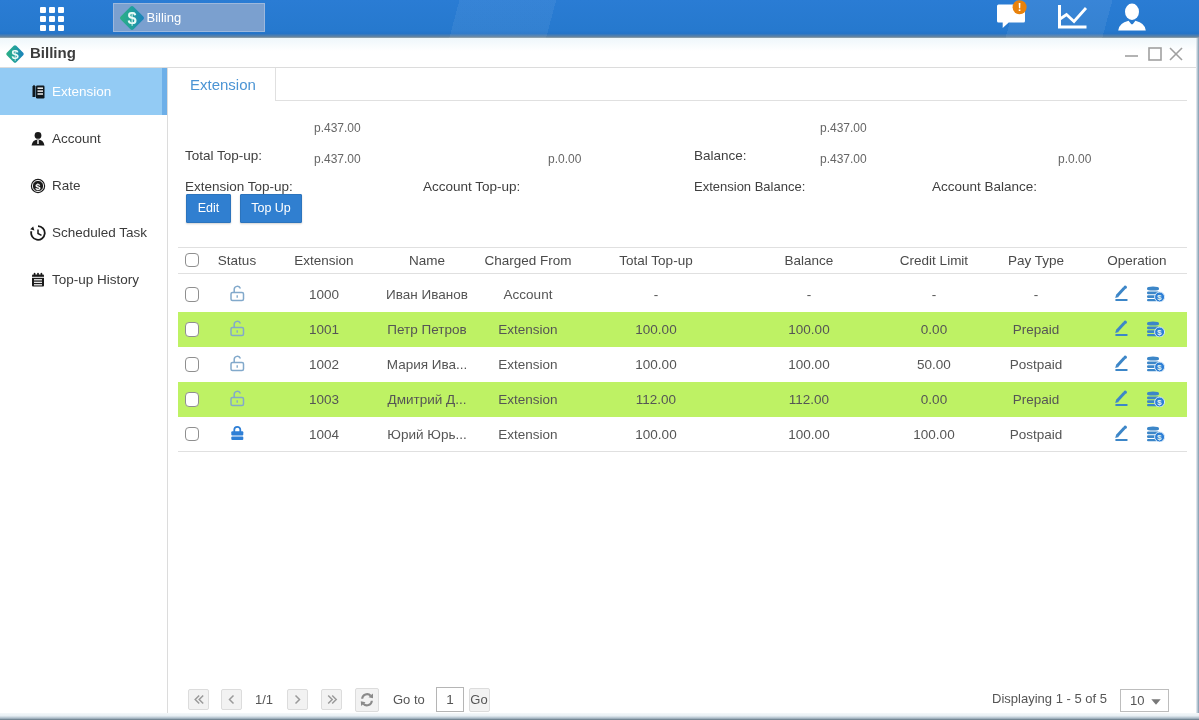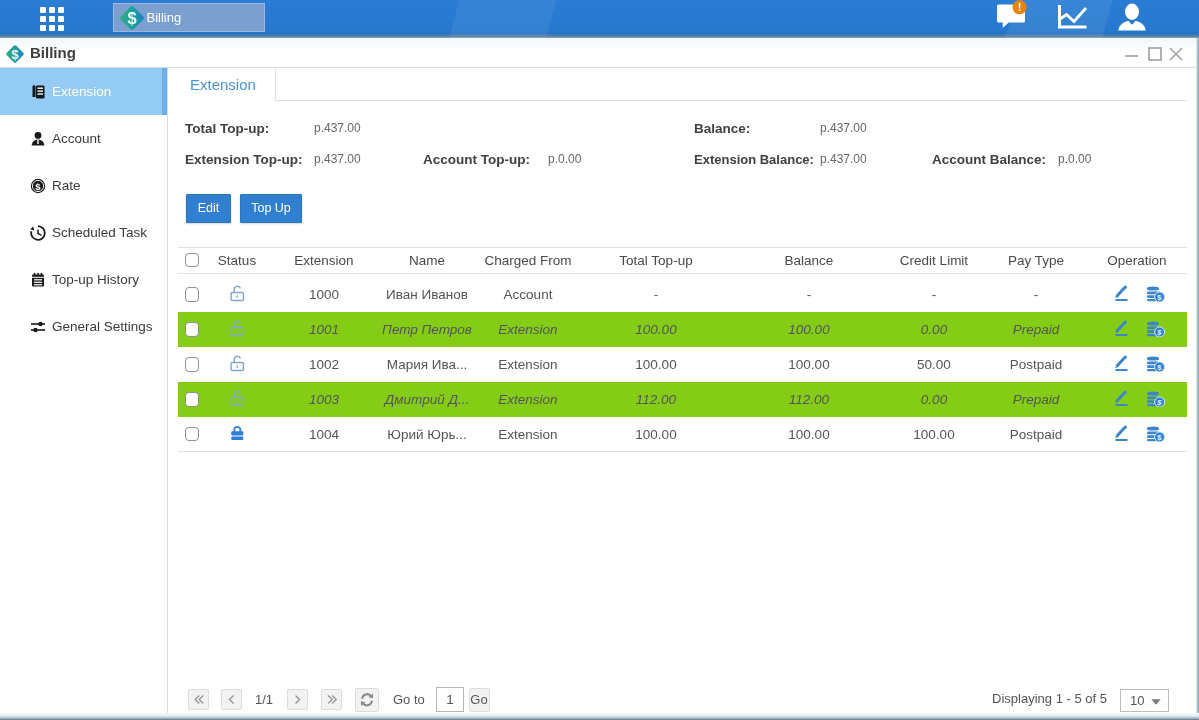"Total Top-up:" .lbl { font-weight: bold -> normal; margin-top: none -> 27px }
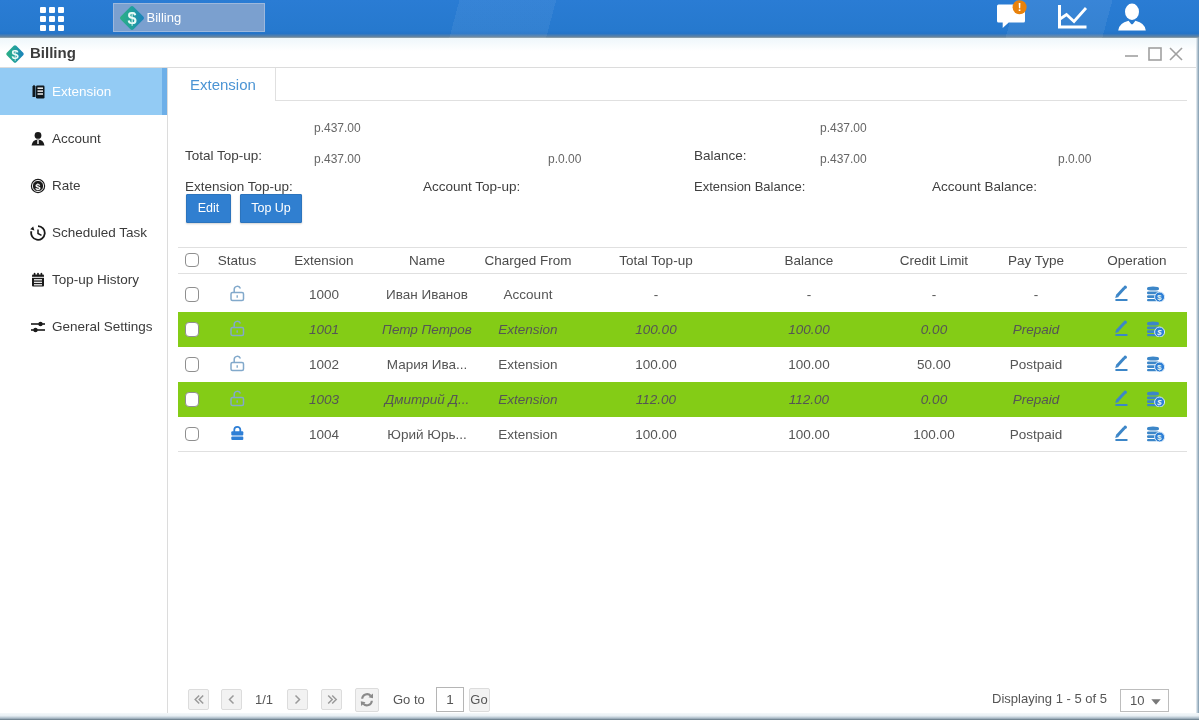"General Settings" div.sitem { html: <div><svg> <g> <line></line> <line></line> </g> <g> <circle></circle> <circle></circle> </g> </svg>General Settings</div> -> none }
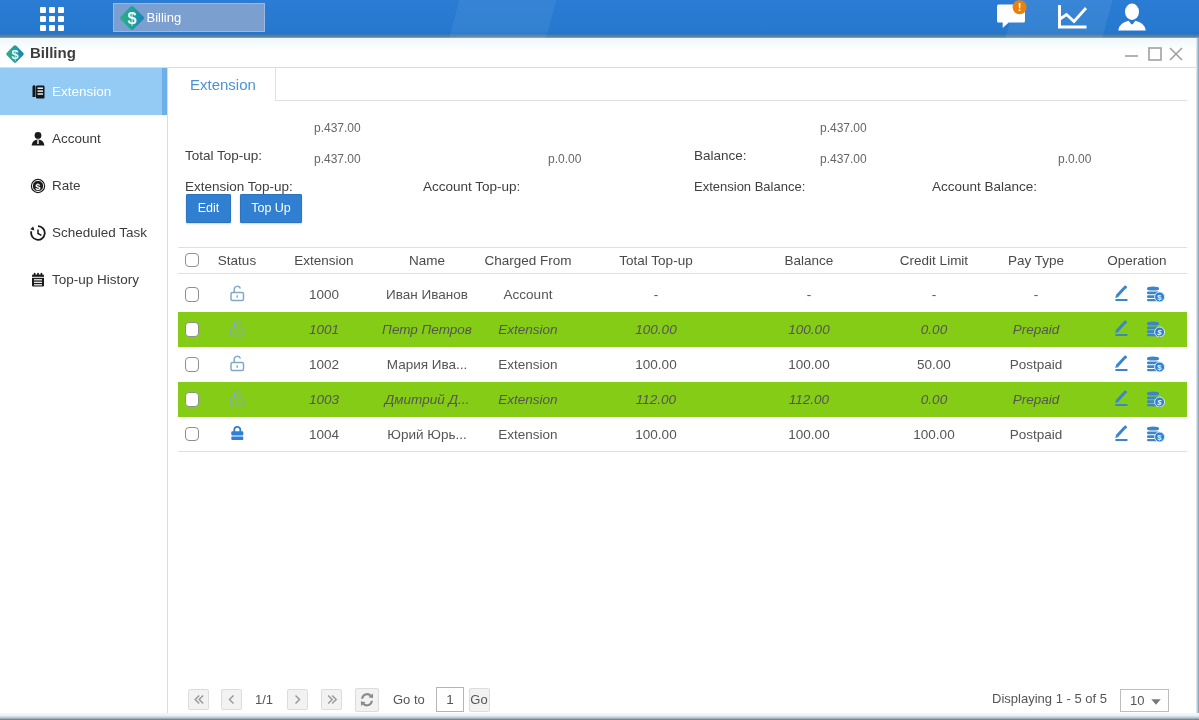"1001" .trow.alt { background: #84cc16 -> #bef264; font-style: italic -> none }
